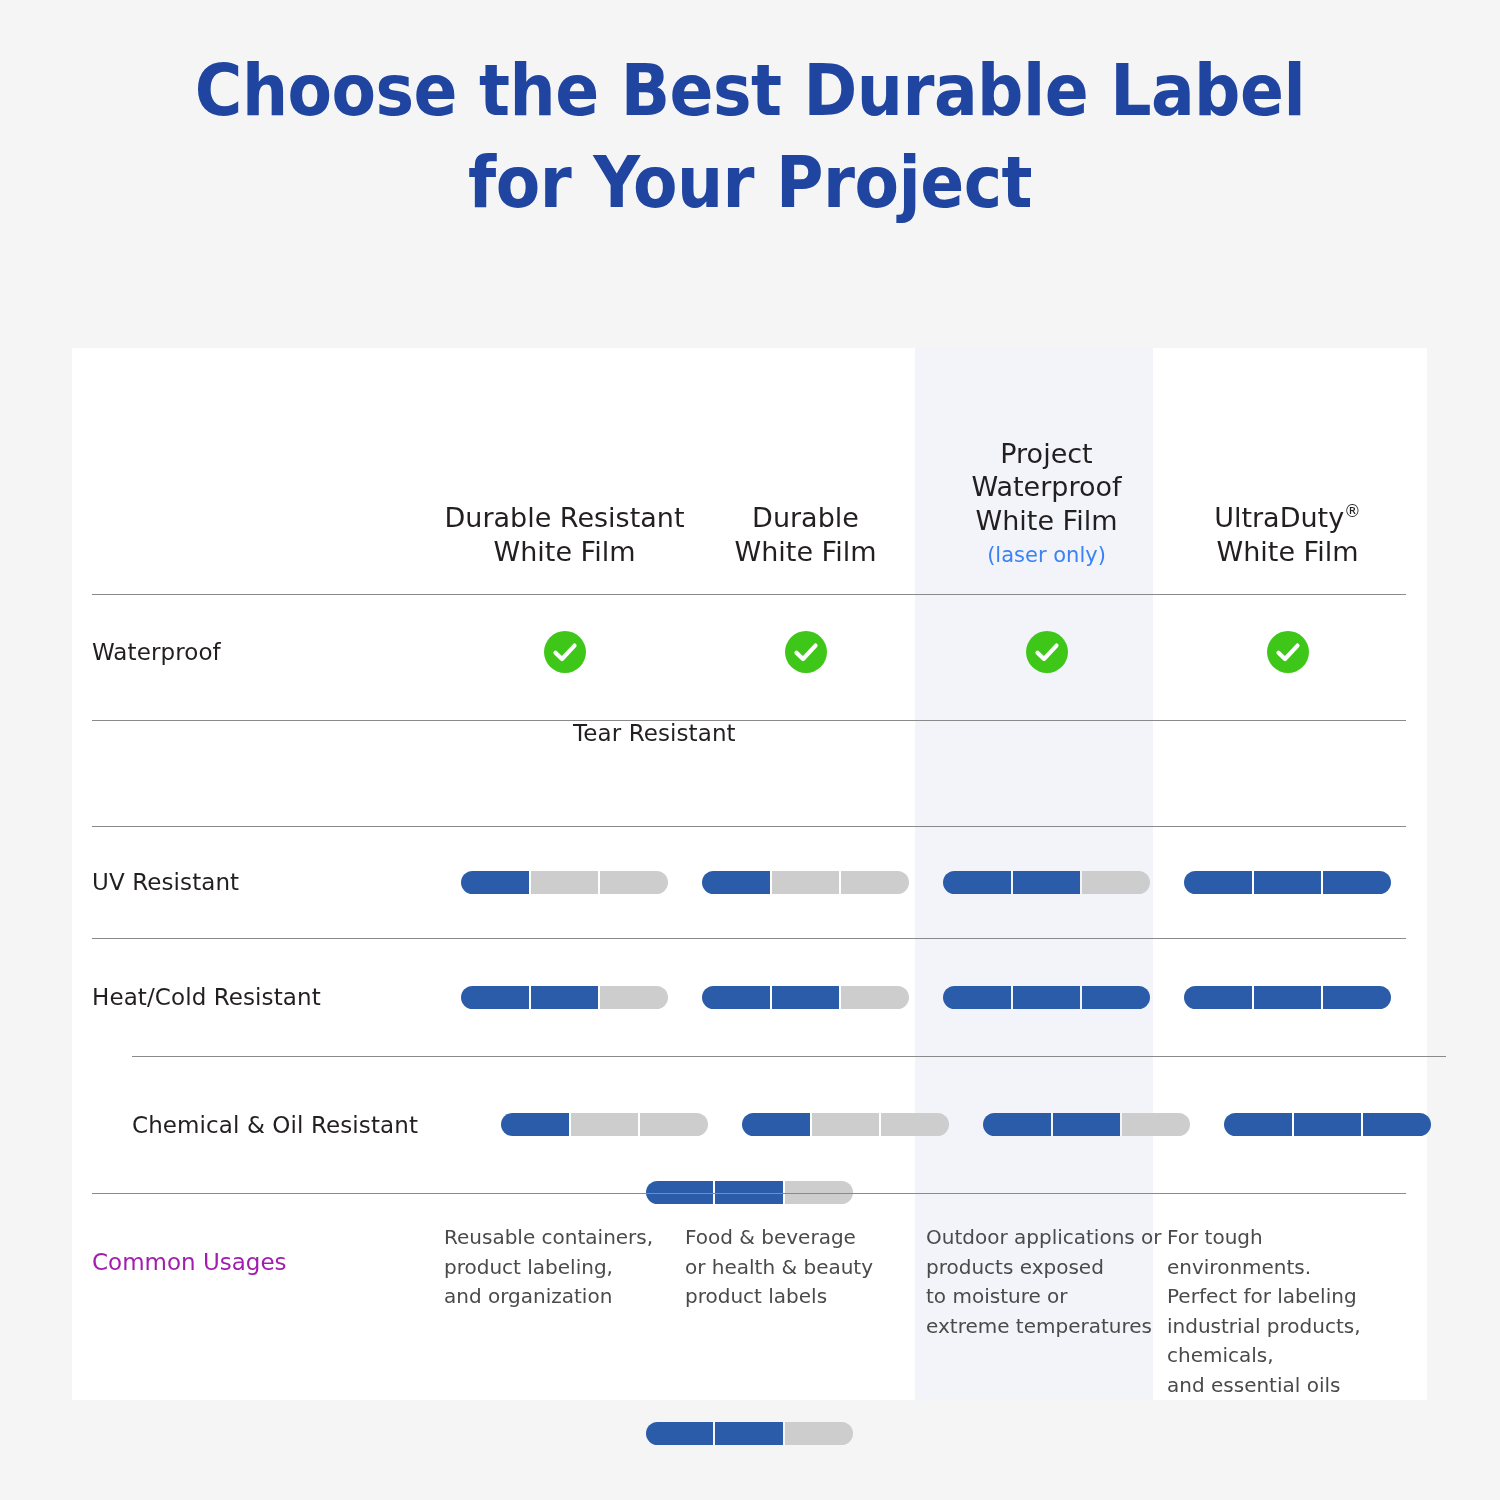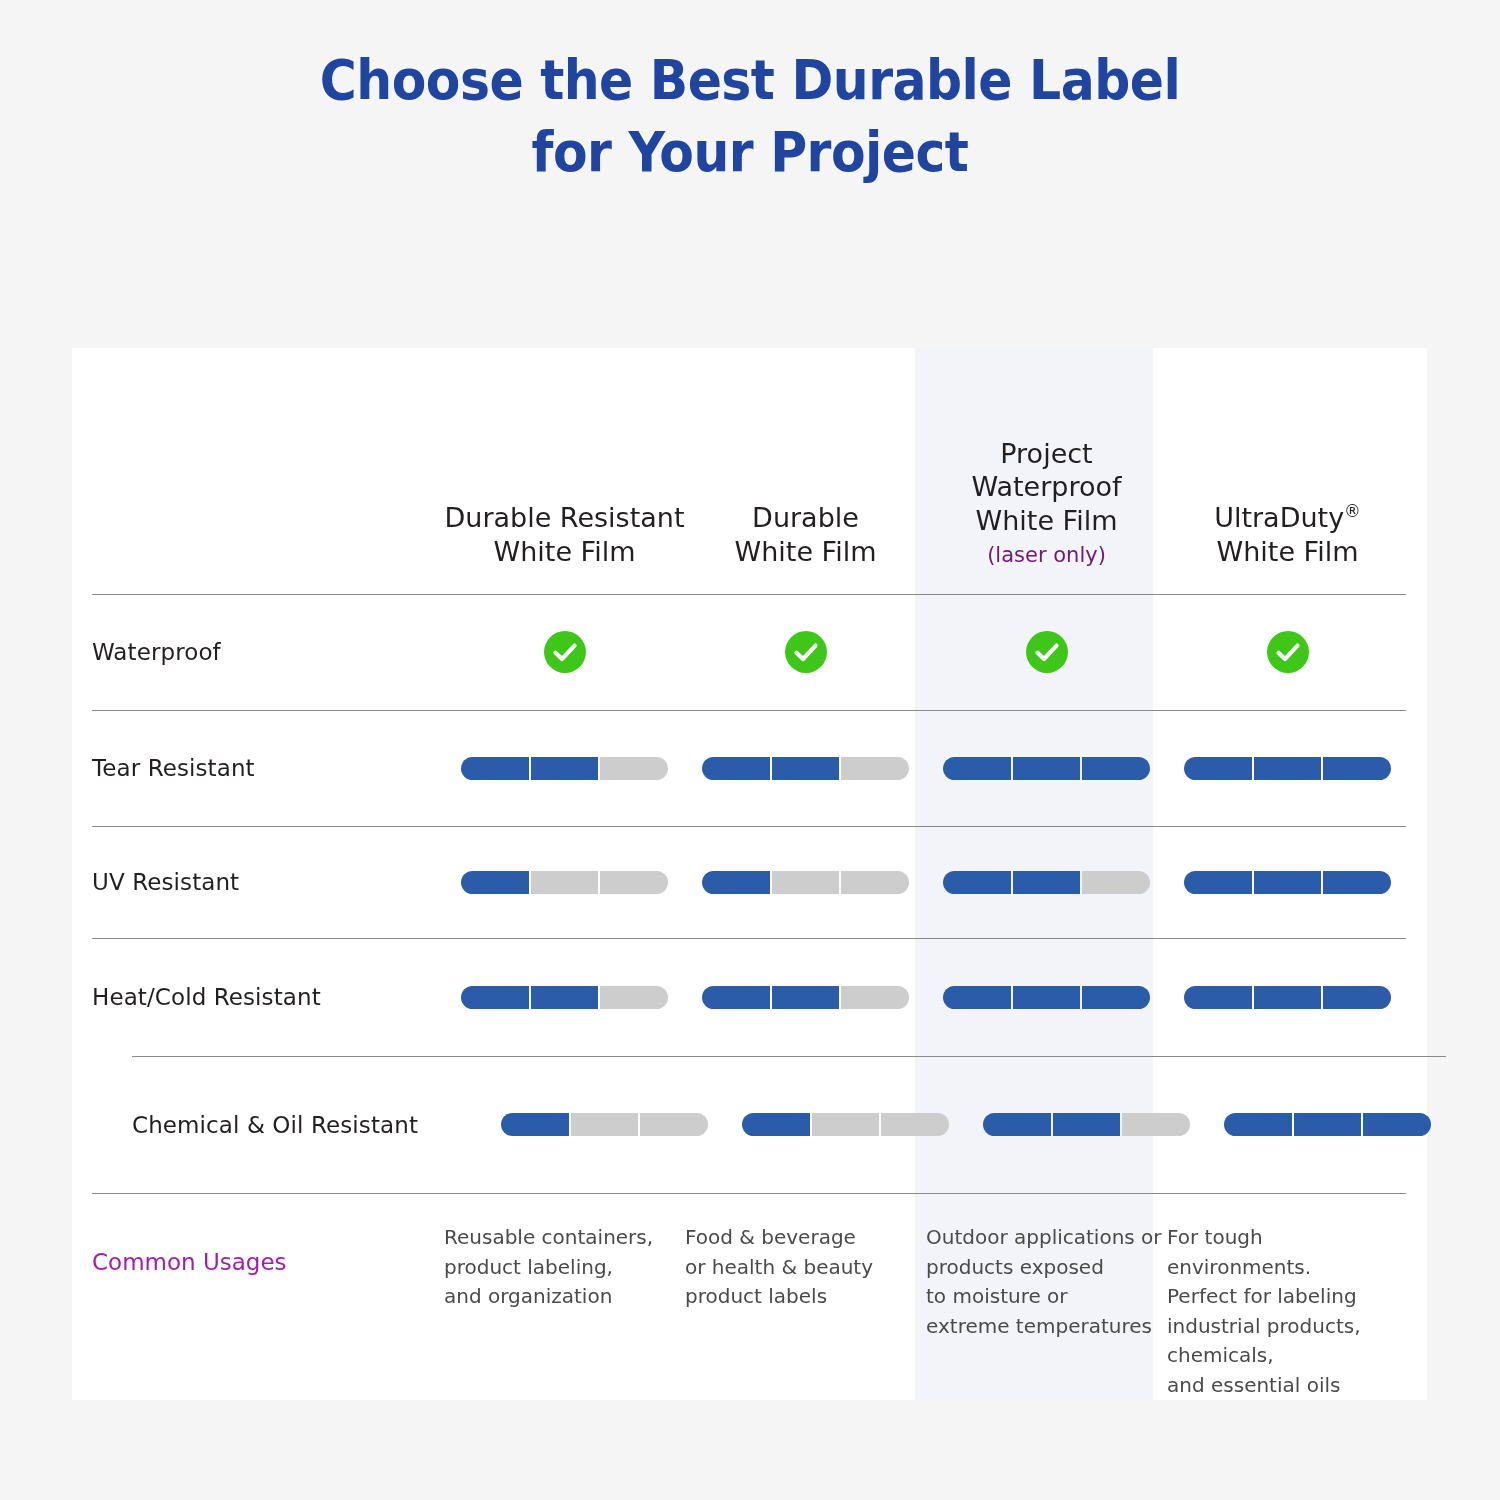"Choose the Best Durable Label" .title-block { font-size: 56px -> 72px }
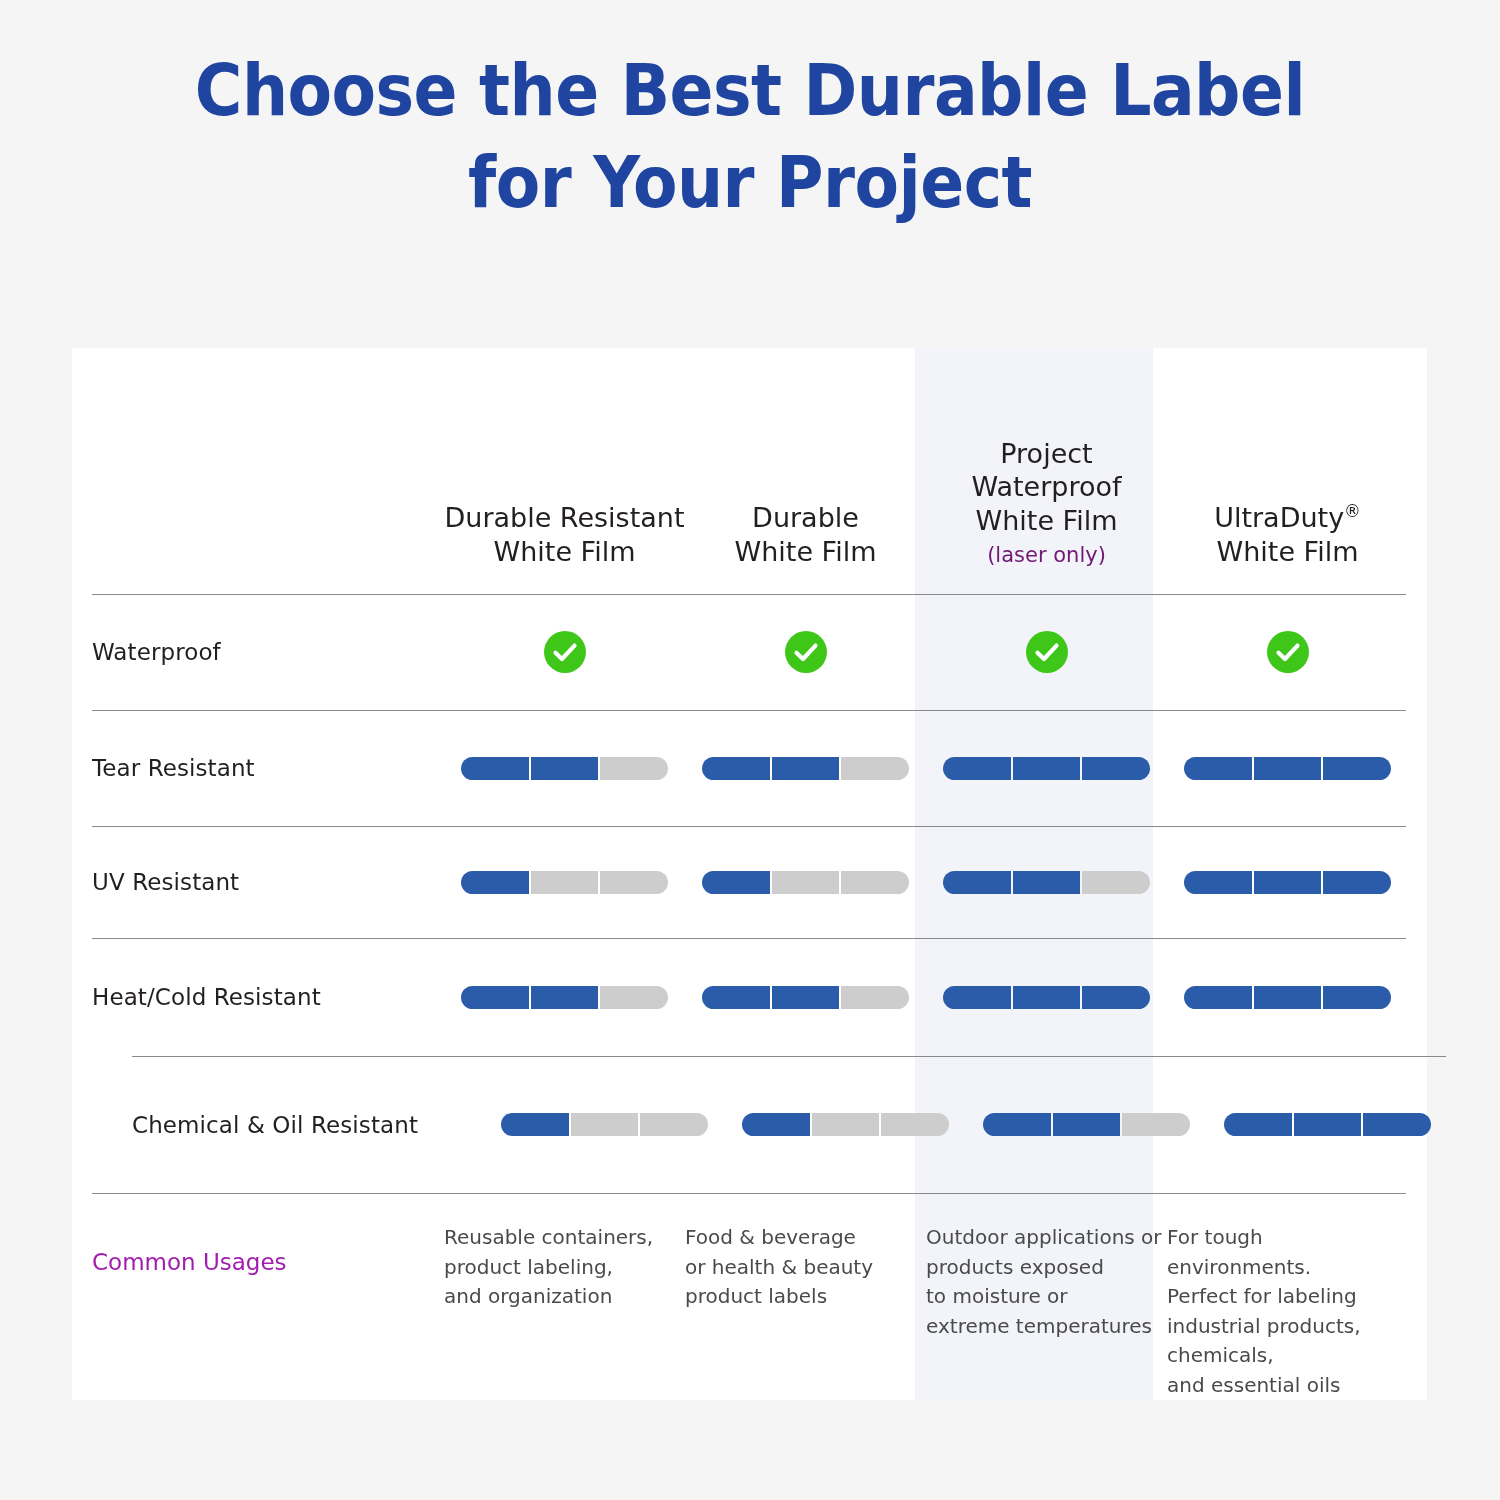"(laser only)" .header-cell .sub { color: #701a75 -> #3b82f6 }
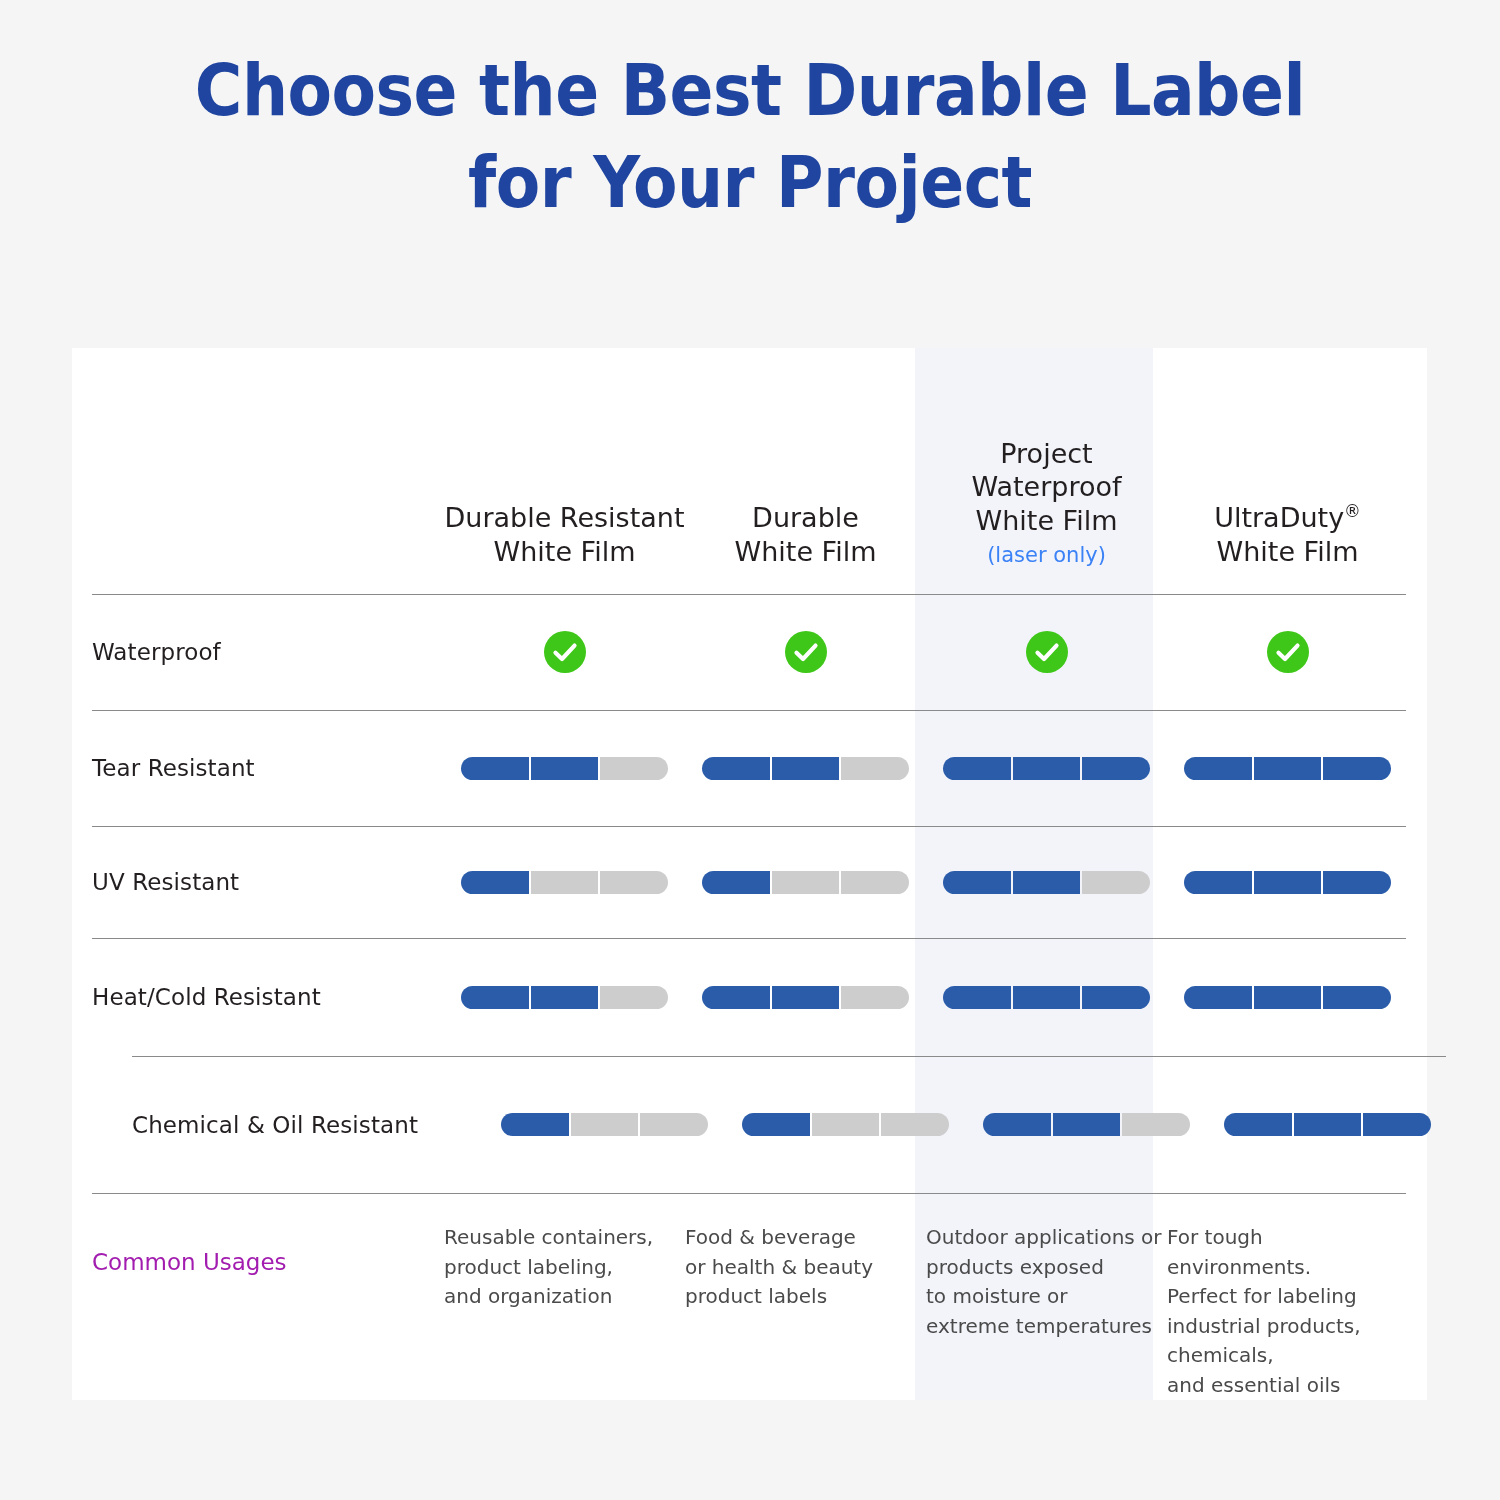"Tear Resistant" div.row { flex-direction: none -> column; top: 362px -> 372px }
